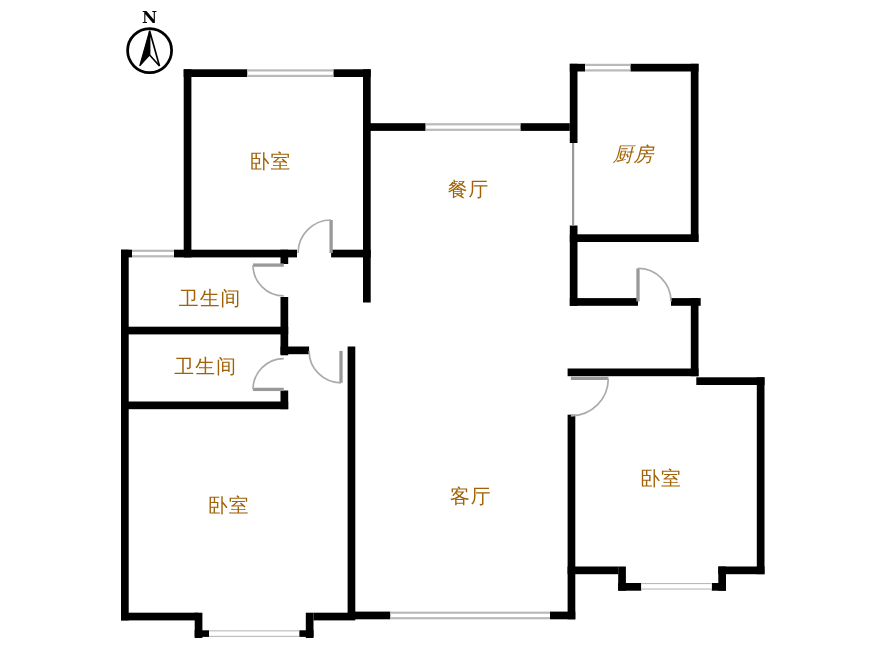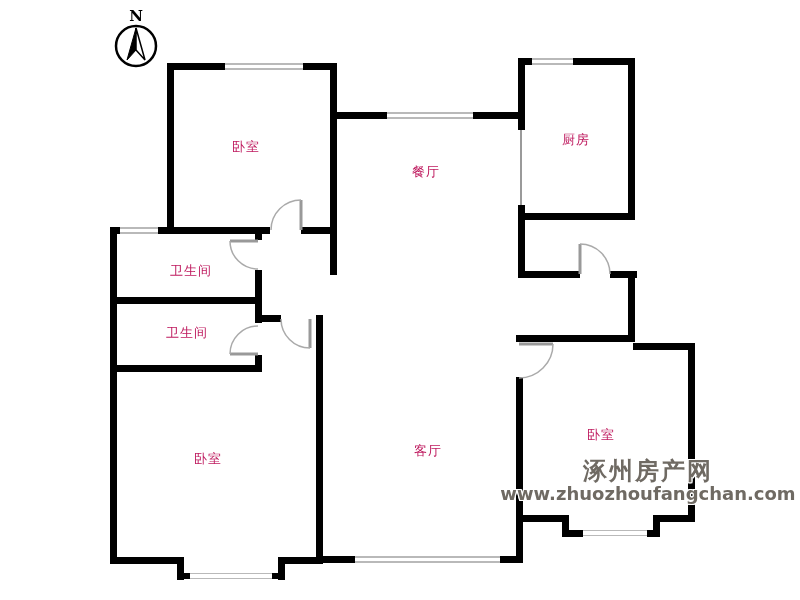"卧室" .room-label { color: #be185d -> #a16207; font-size: 13px -> 18px }
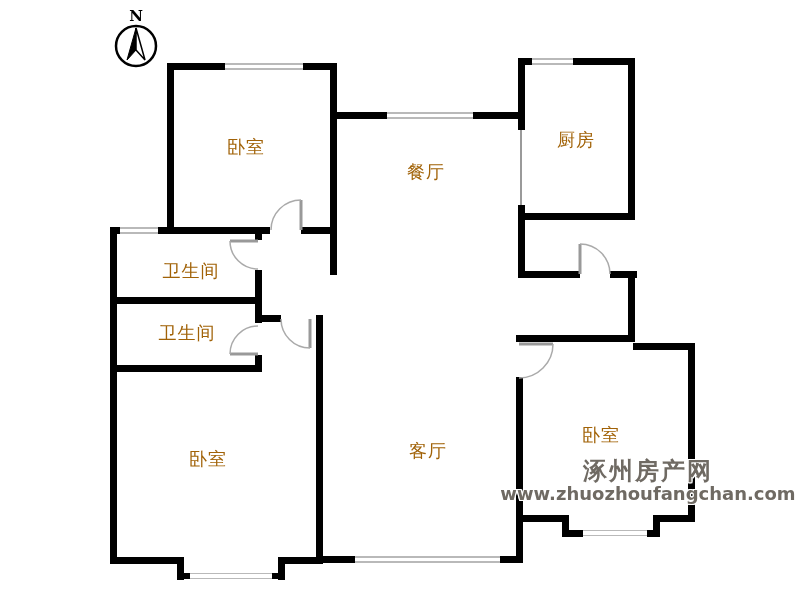"厨房" div.room-label { font-style: none -> italic }
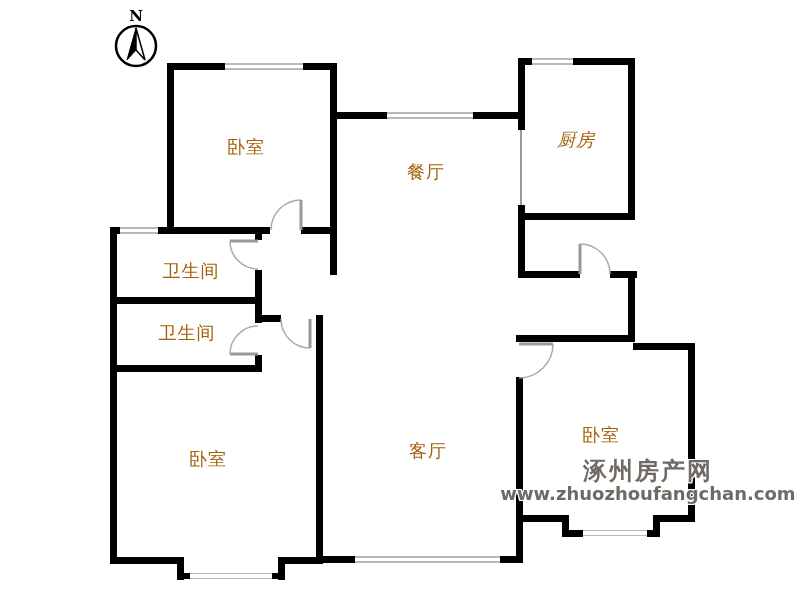"涿州房产网" div { html: <div> <div>涿州房产网</div> <div>www.zhuozhoufangchan.com</div> </div> -> none }
